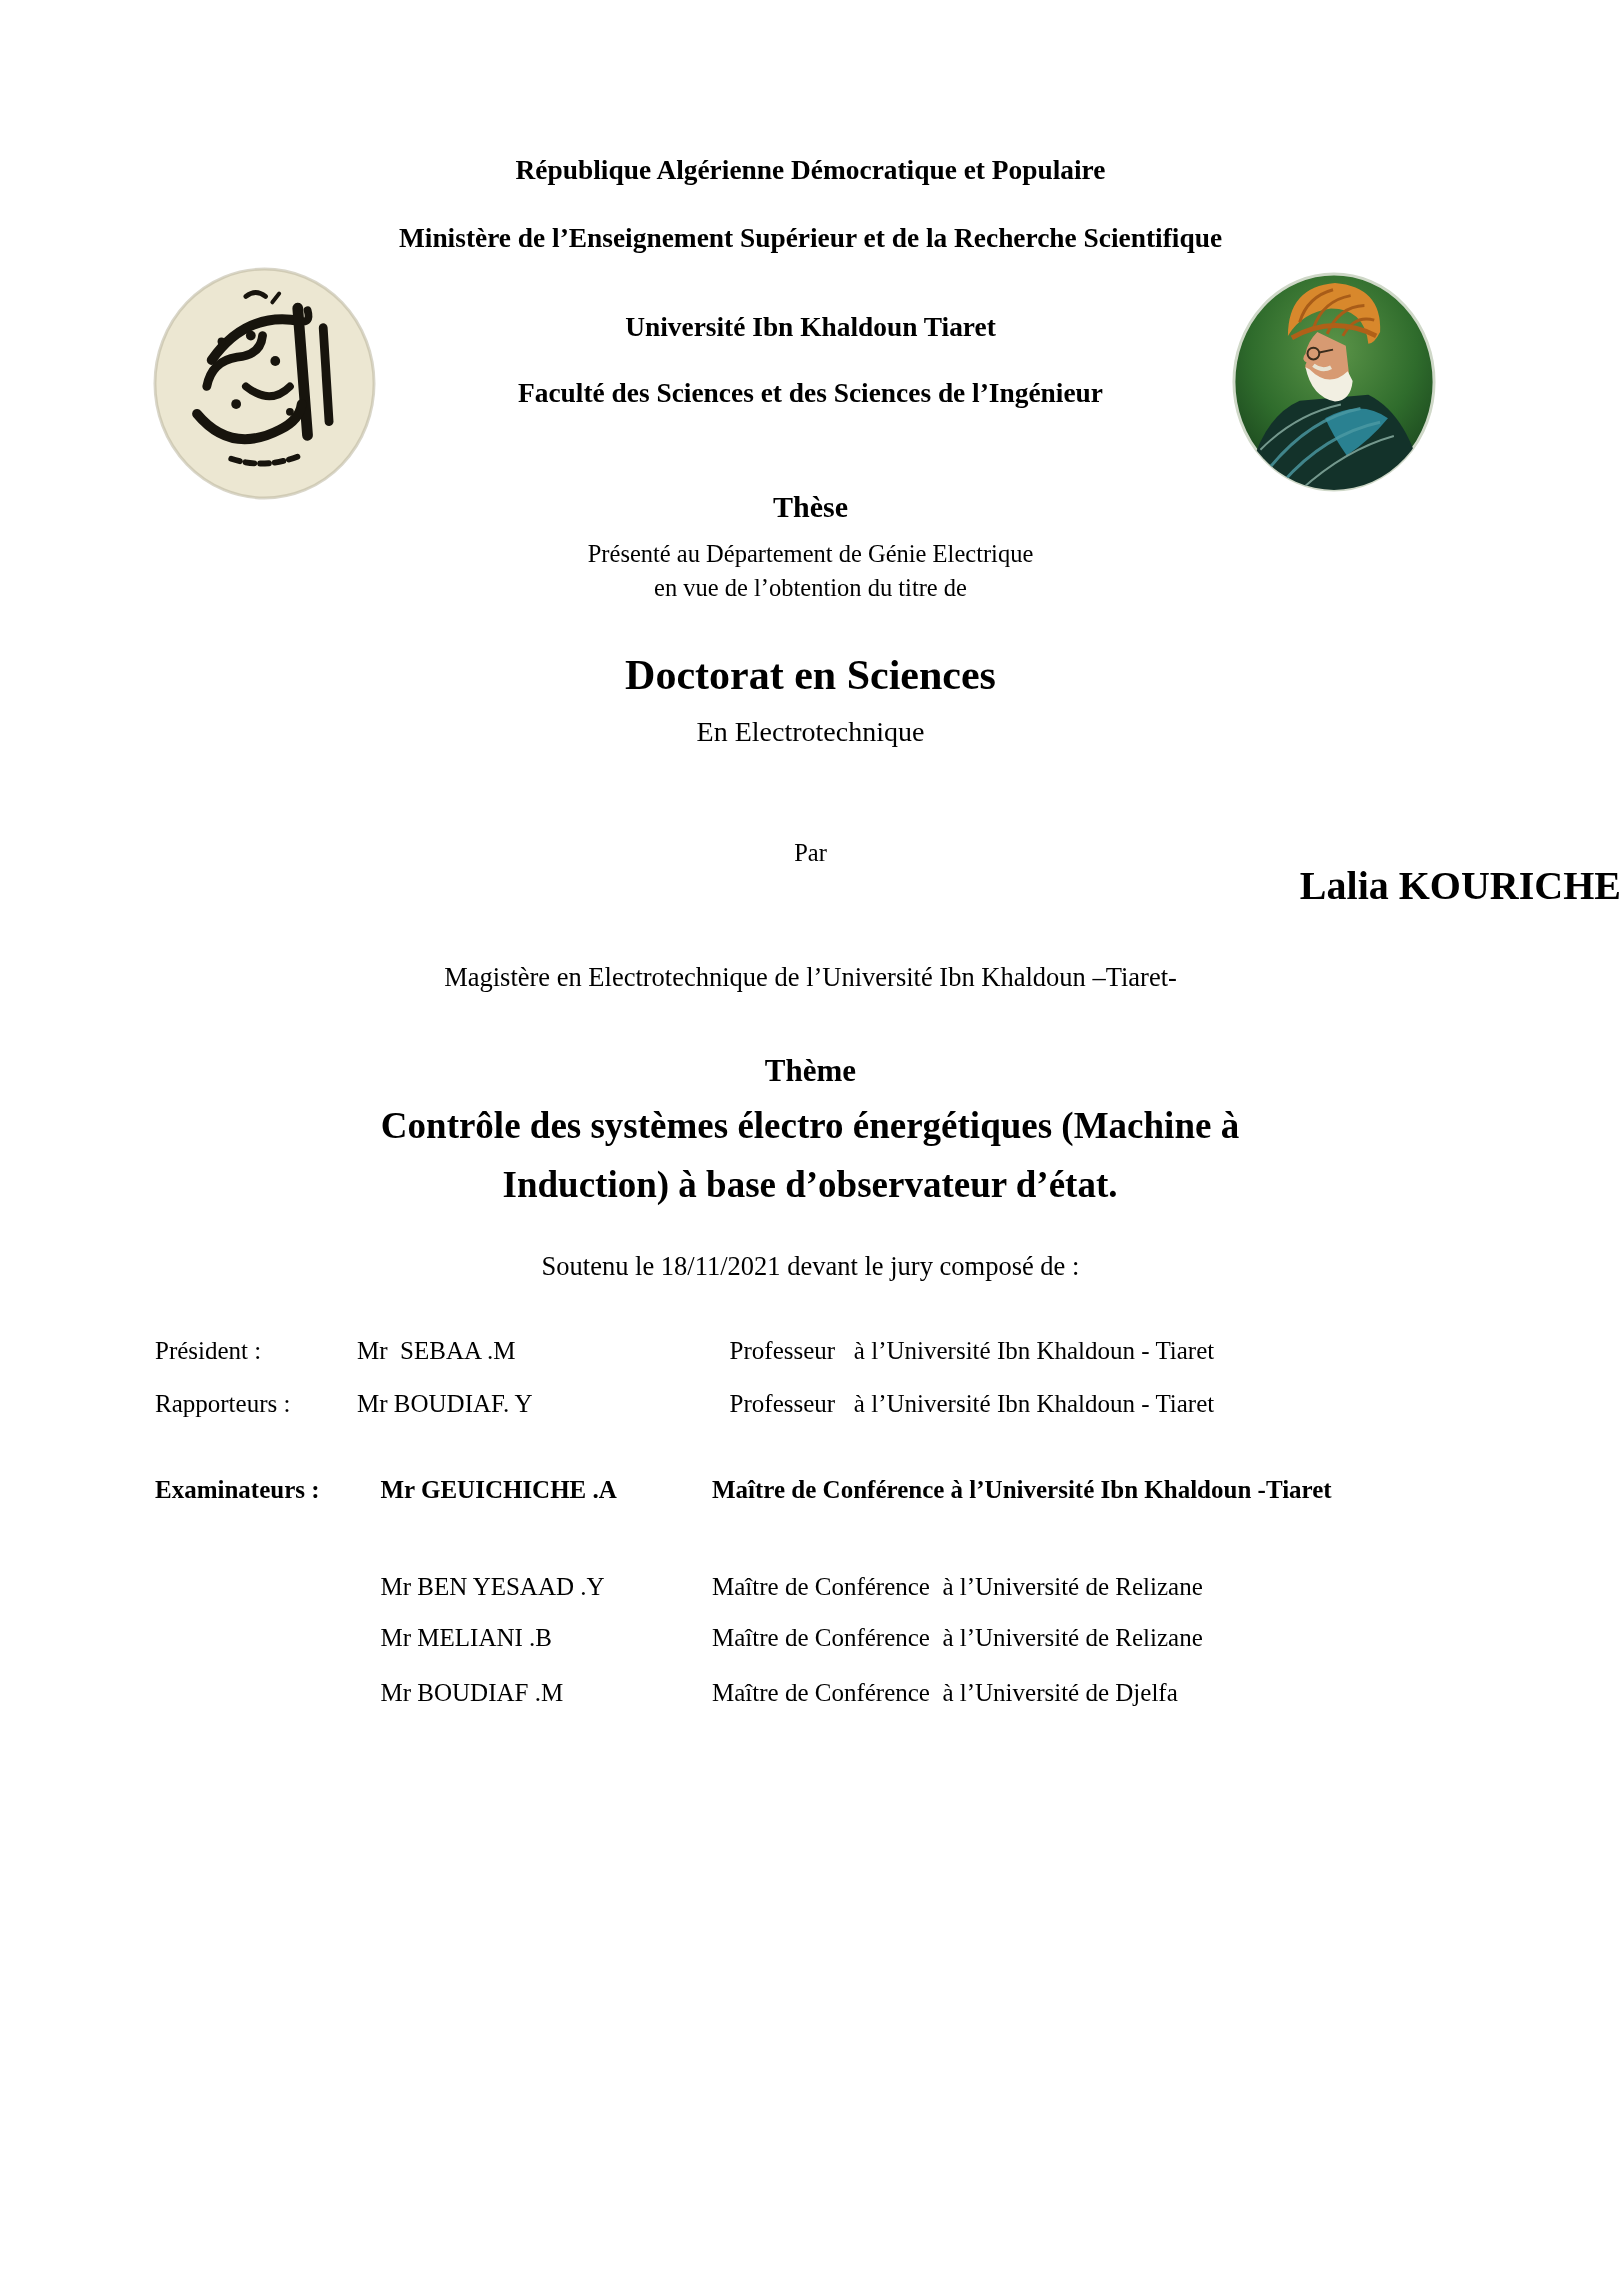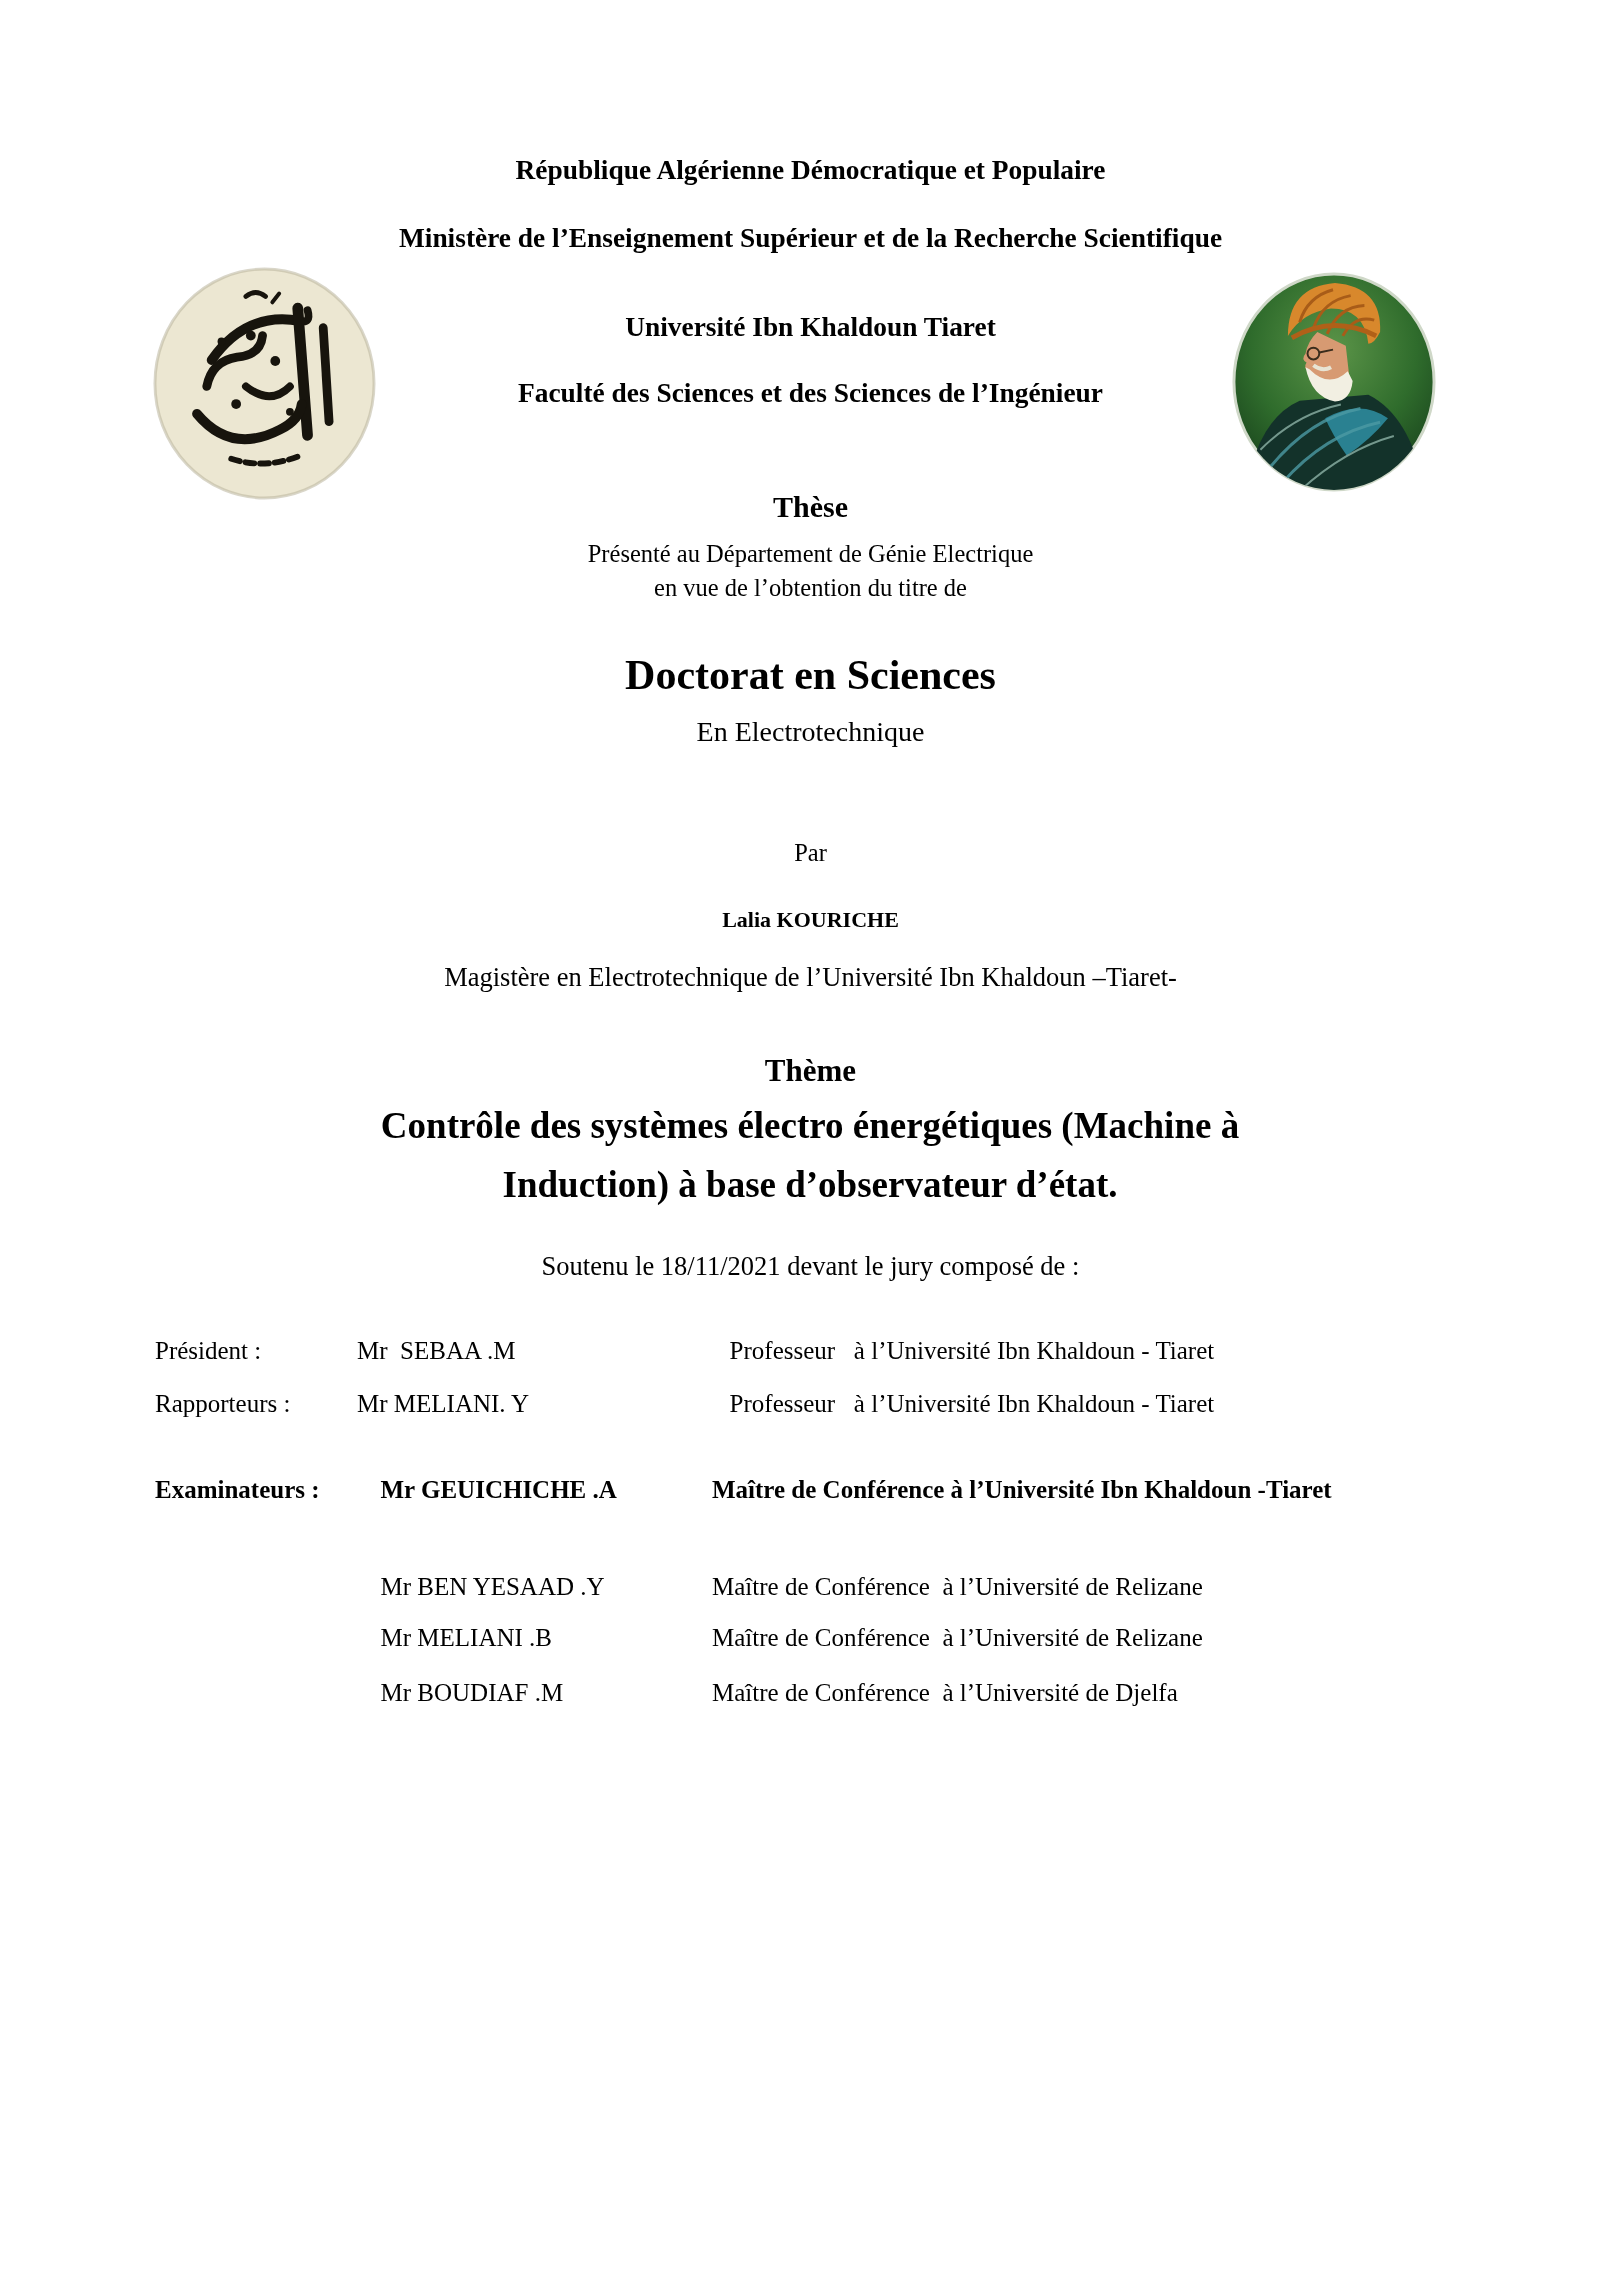"Lalia KOURICHE" #author { font-size: 22px -> 40px; text-align: none -> right; top: 907px -> 862px }
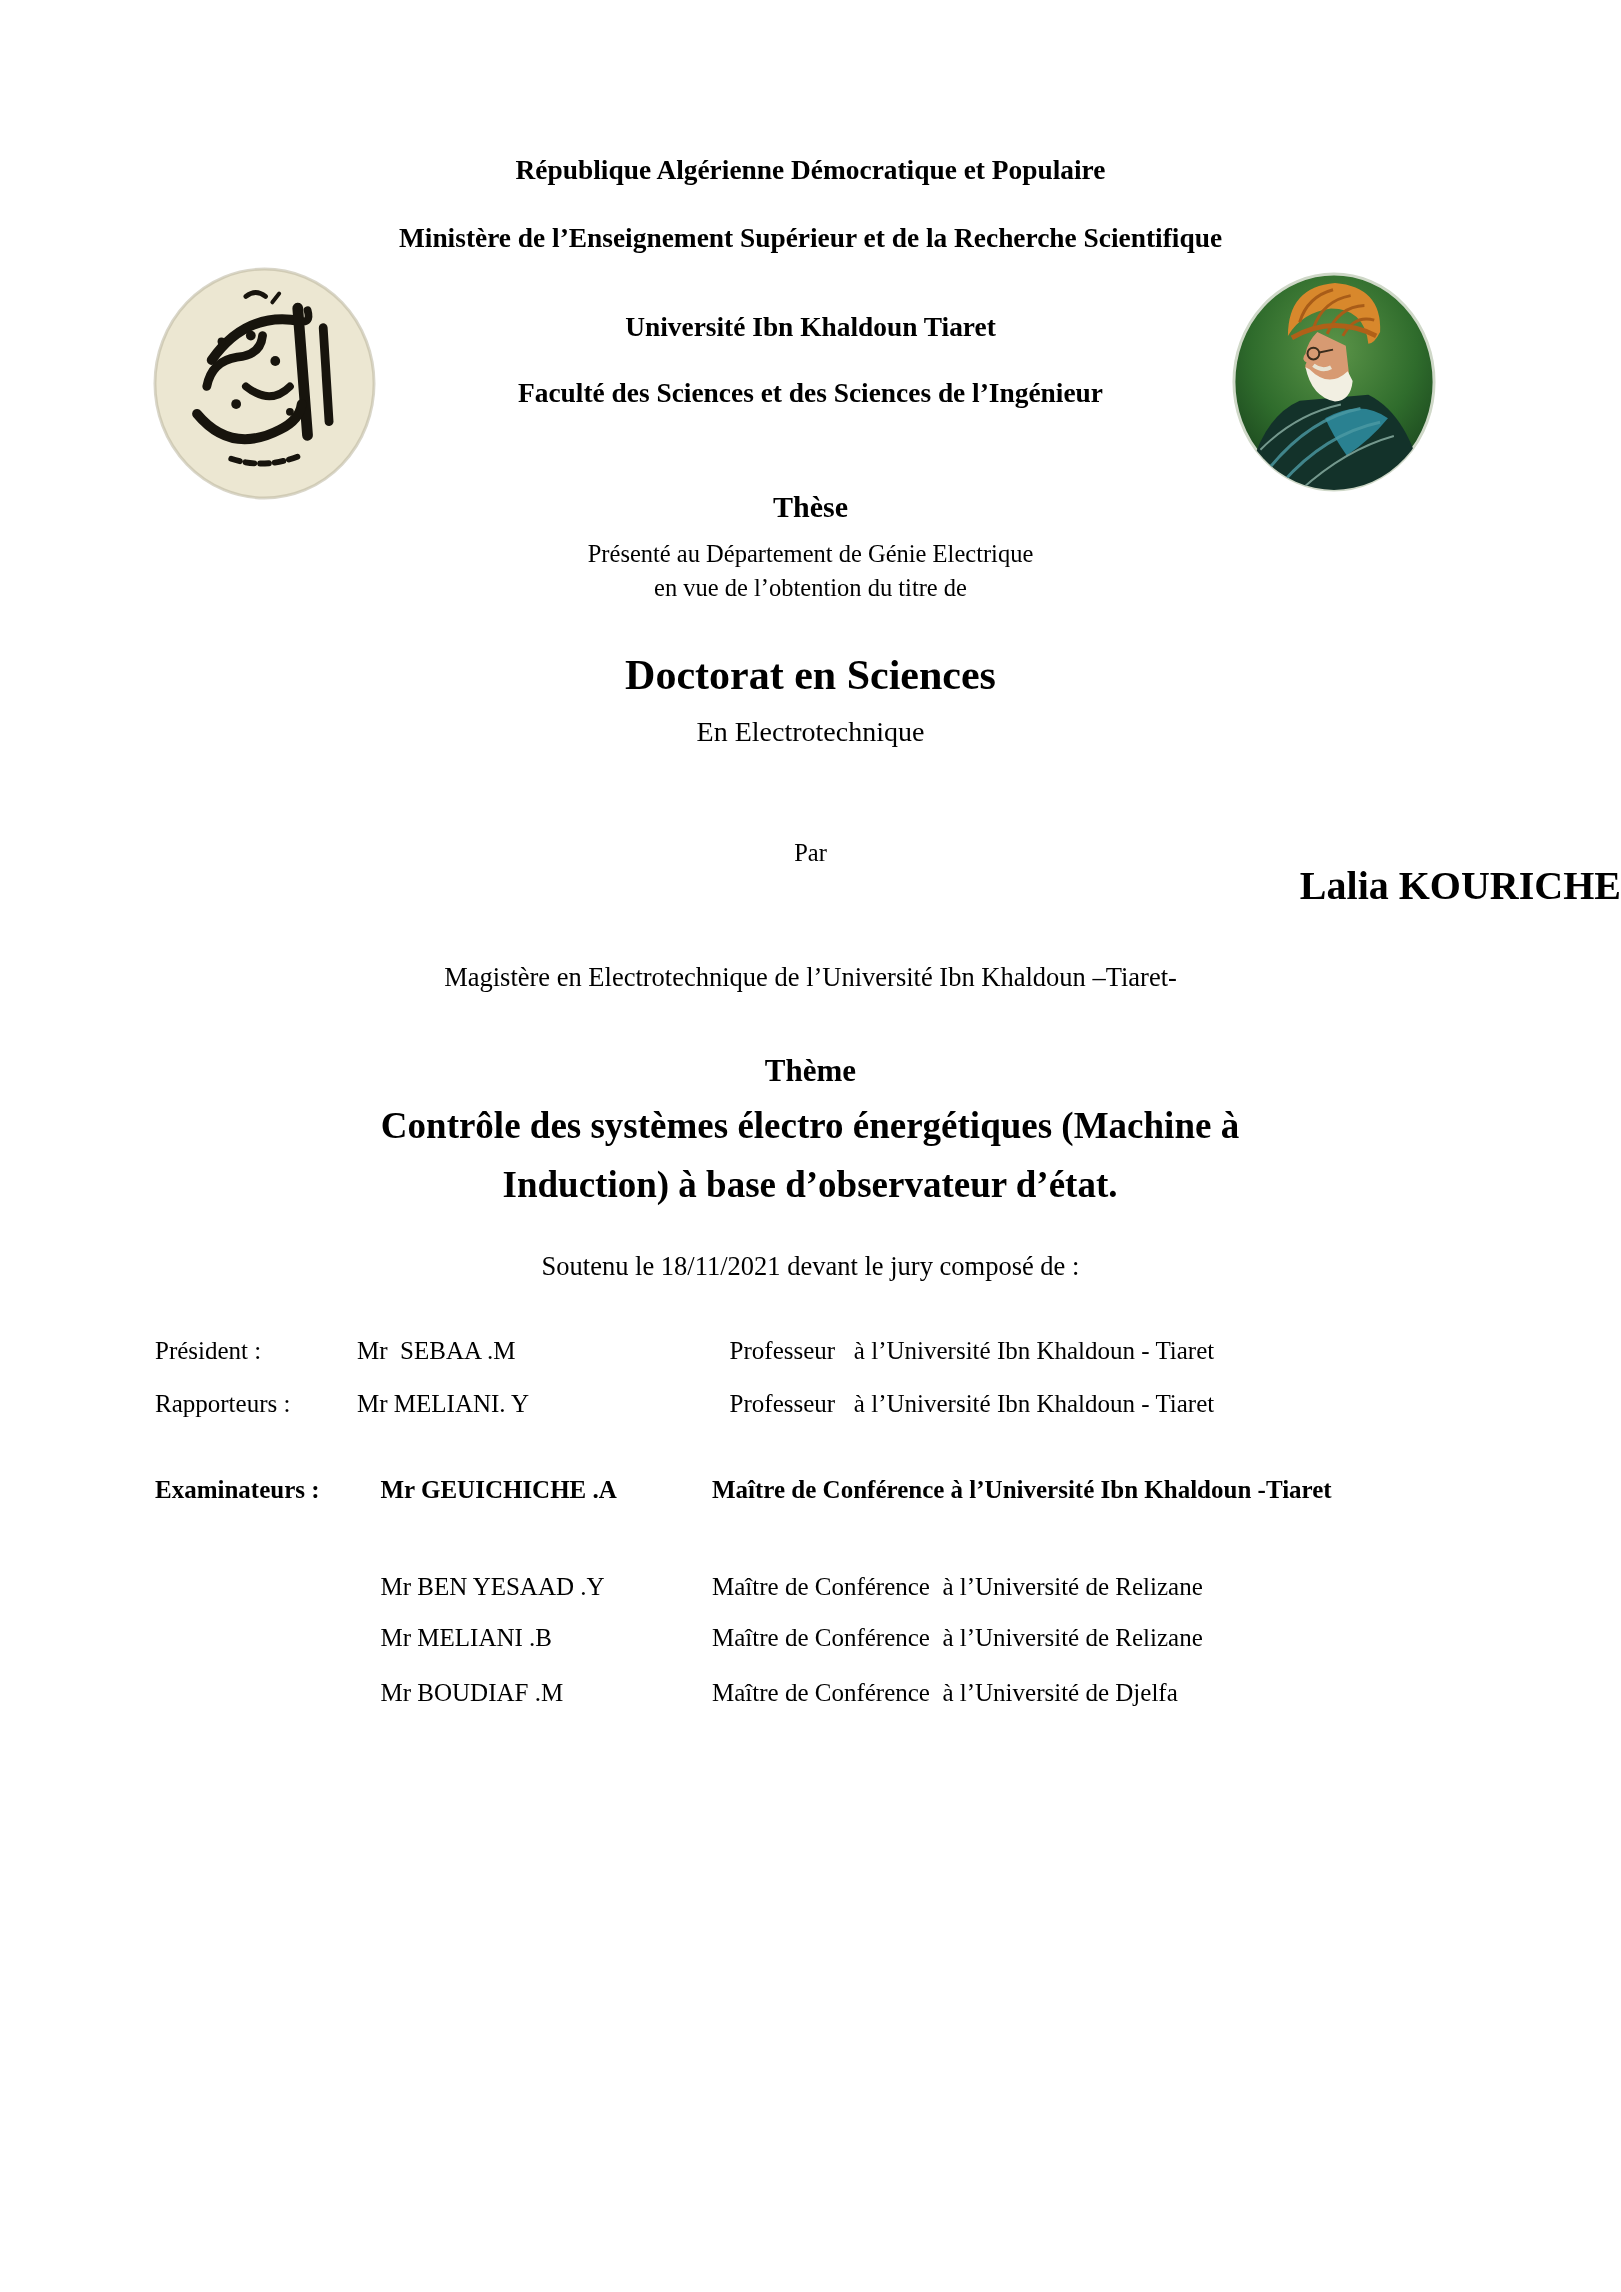"Mr MELIANI. Y" span { text: MELIANI -> BOUDIAF }
